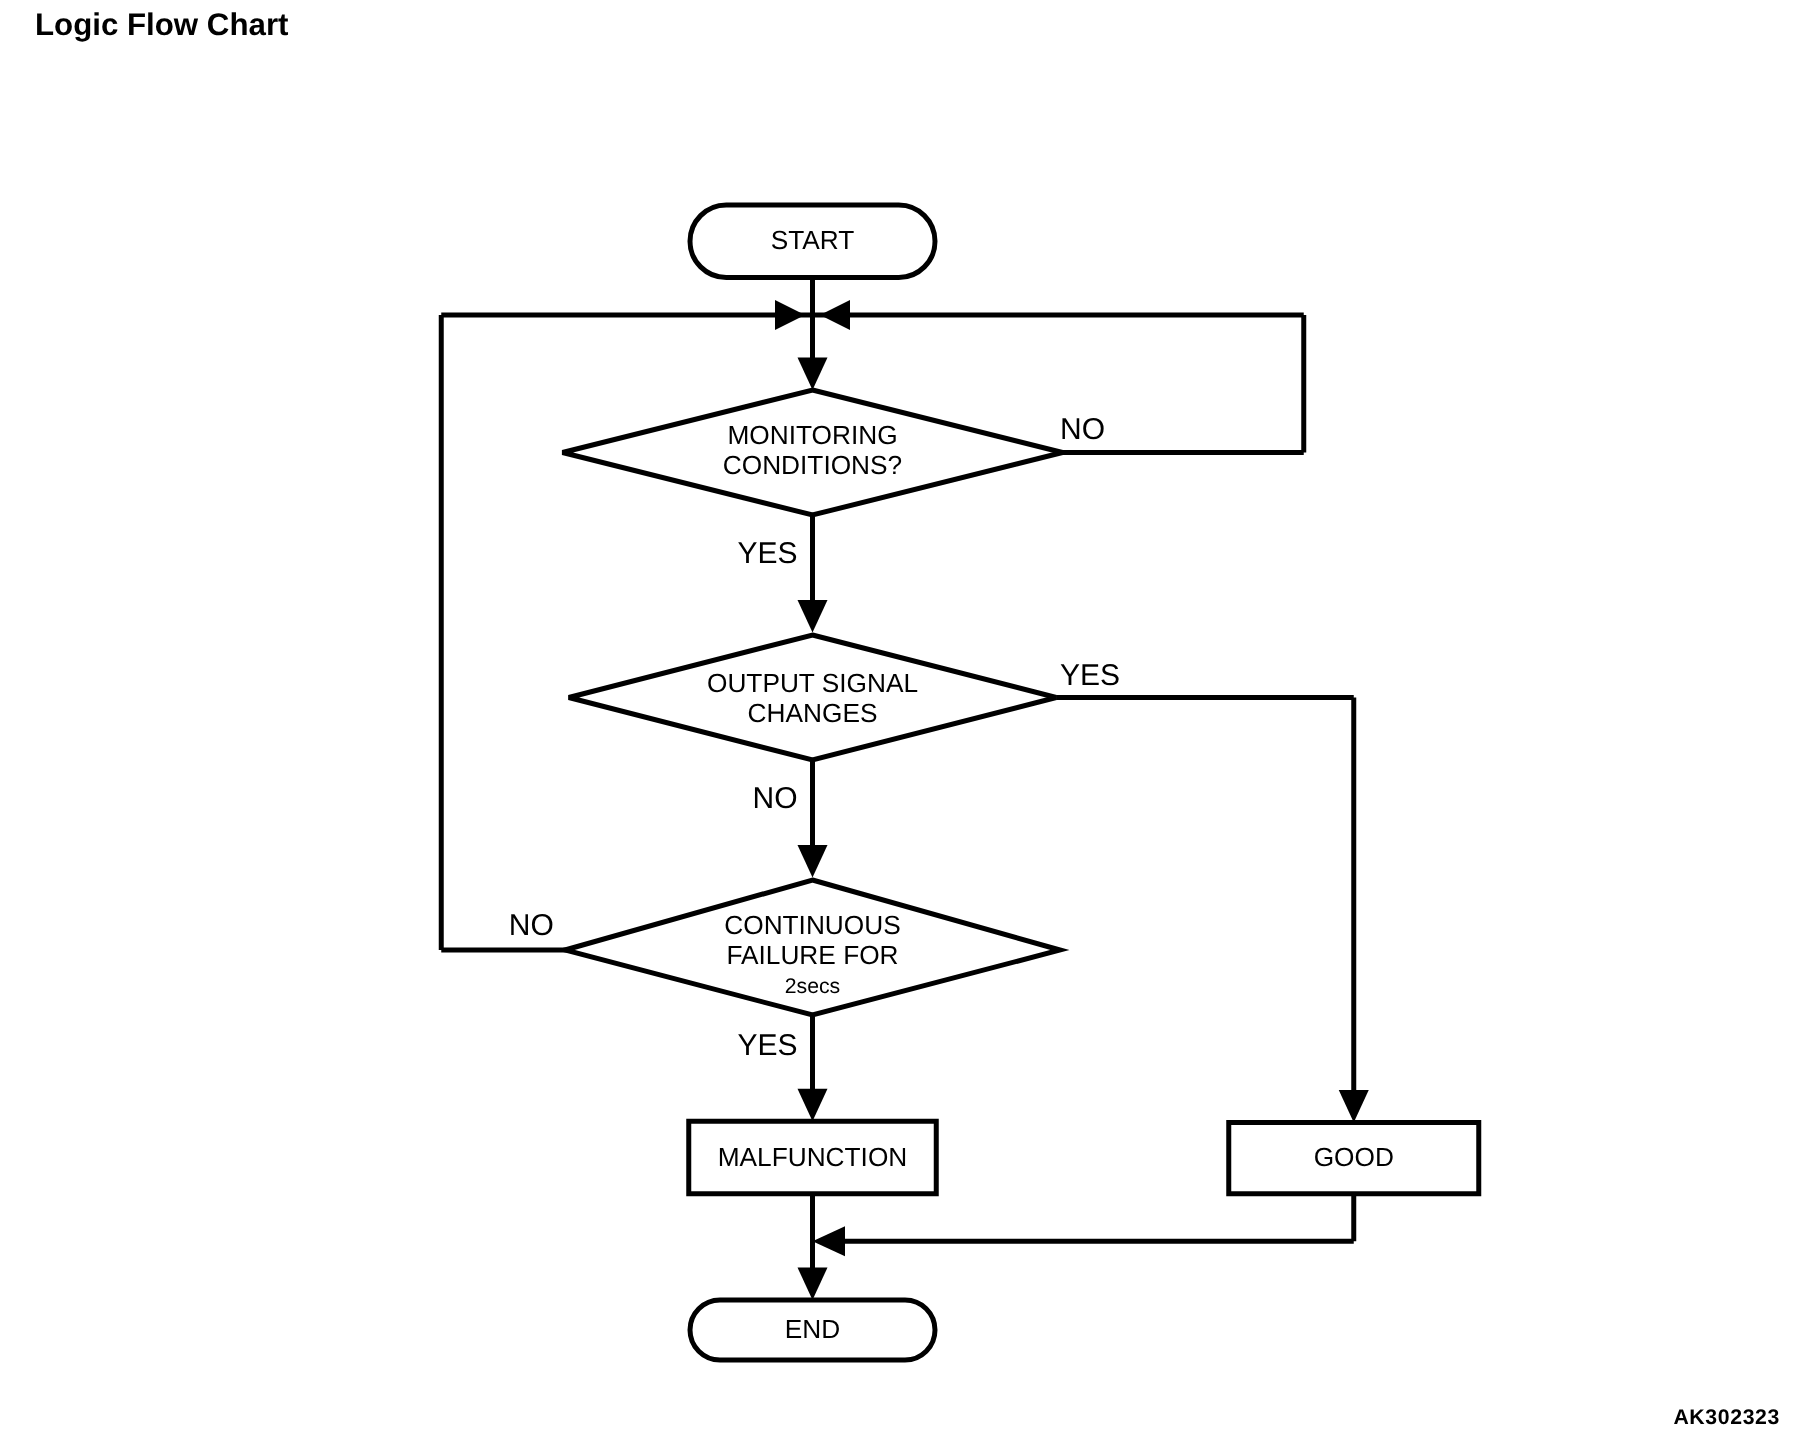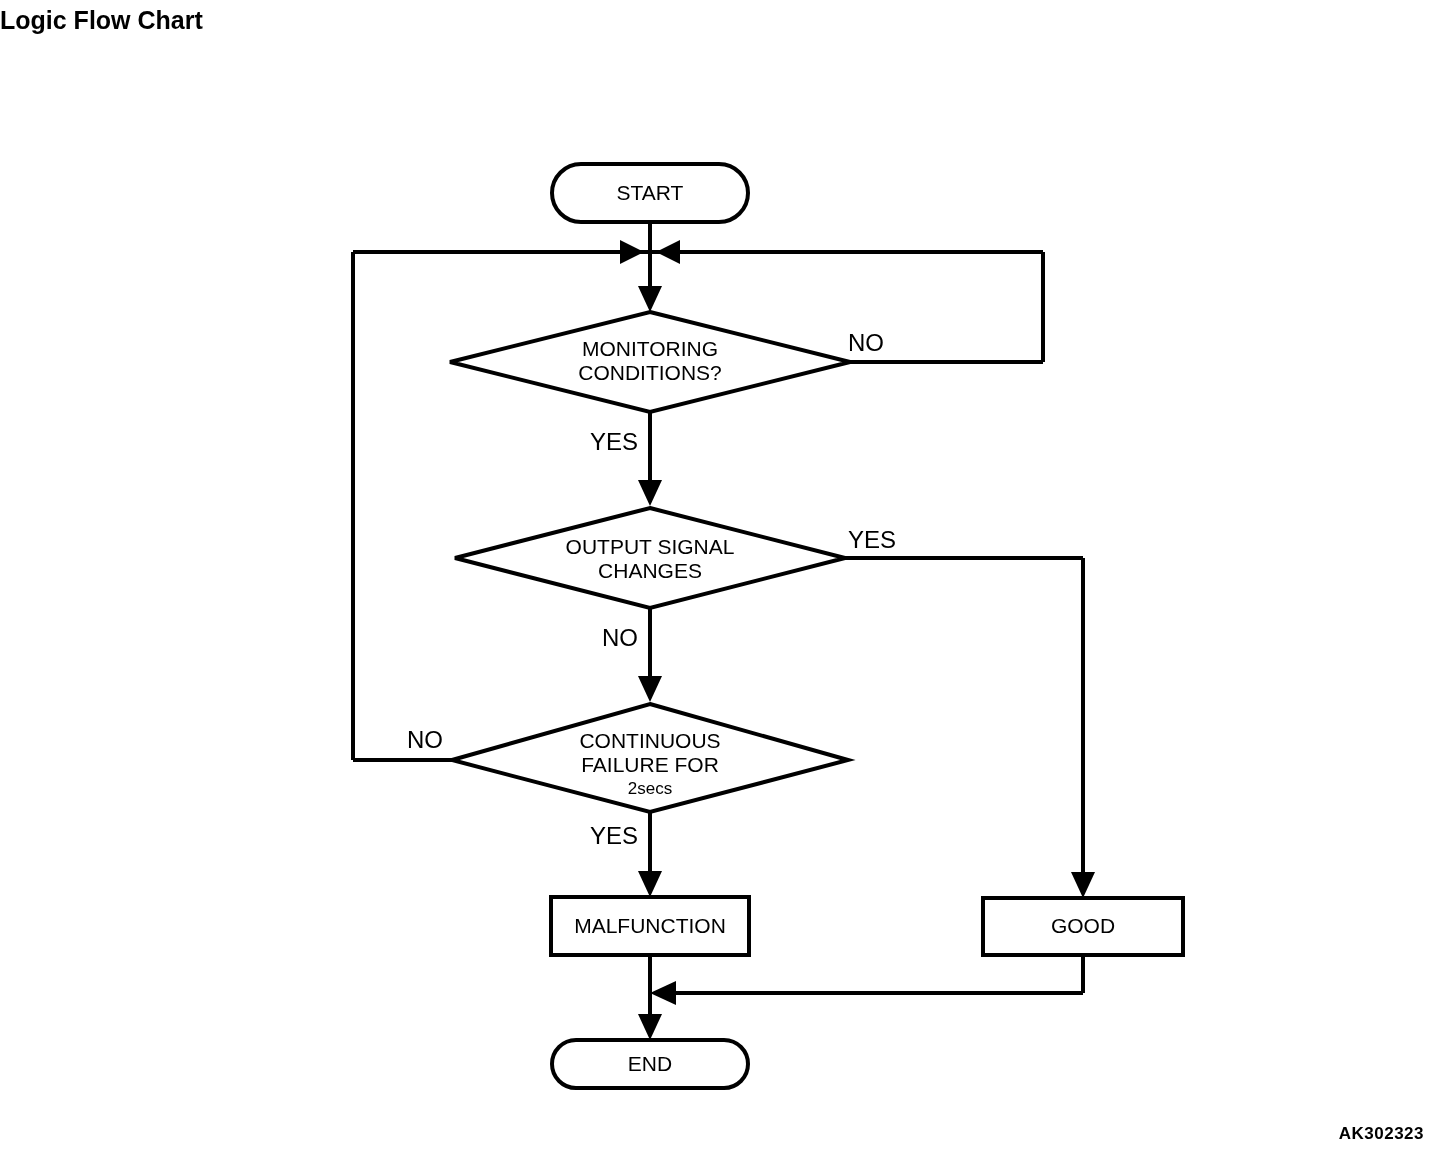"Logic Flow Chart" #page-title { left: 0 -> 28px }
